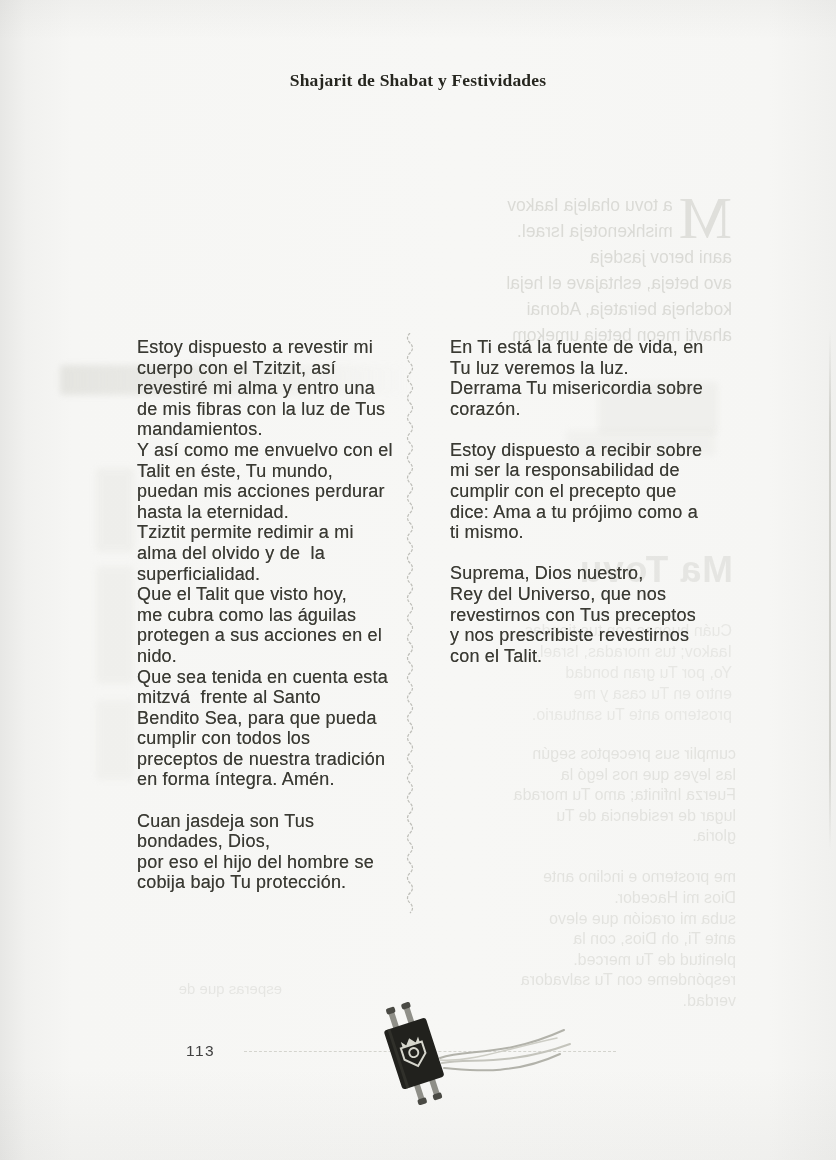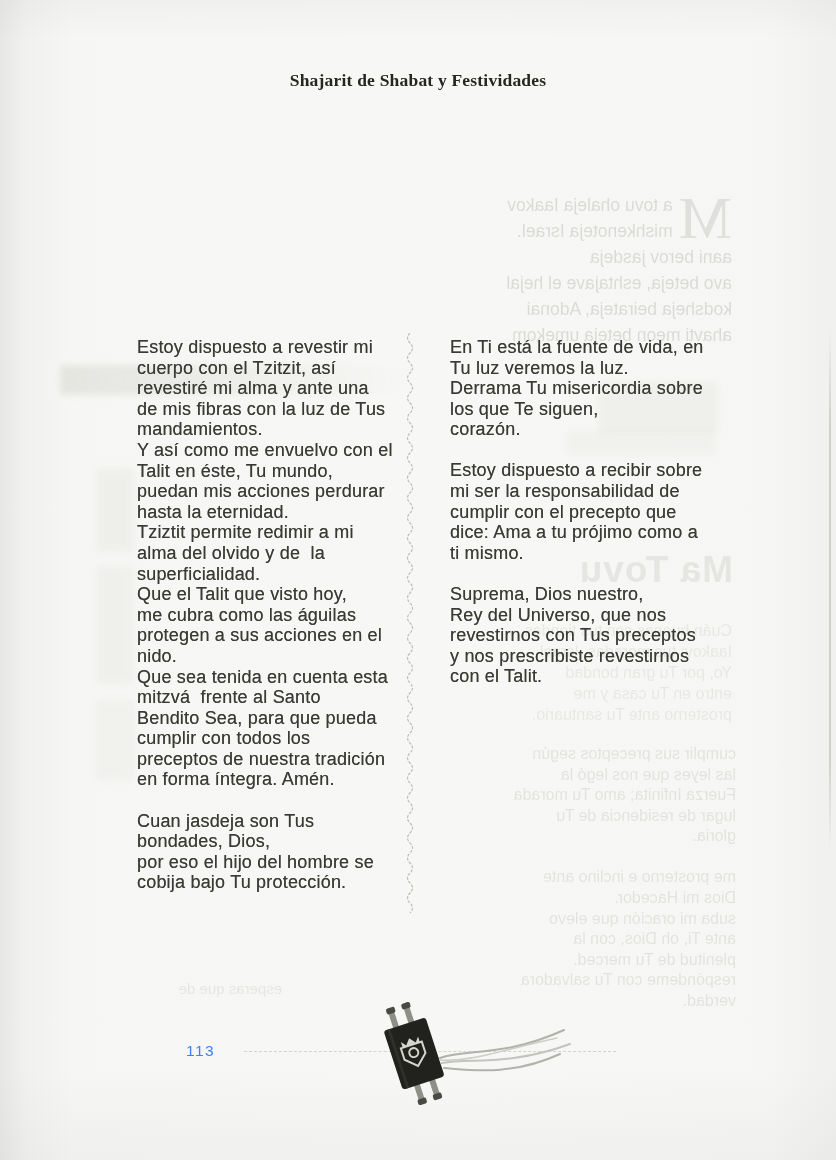"revestiré mi alma y ante" div.line { text: ante -> entro }
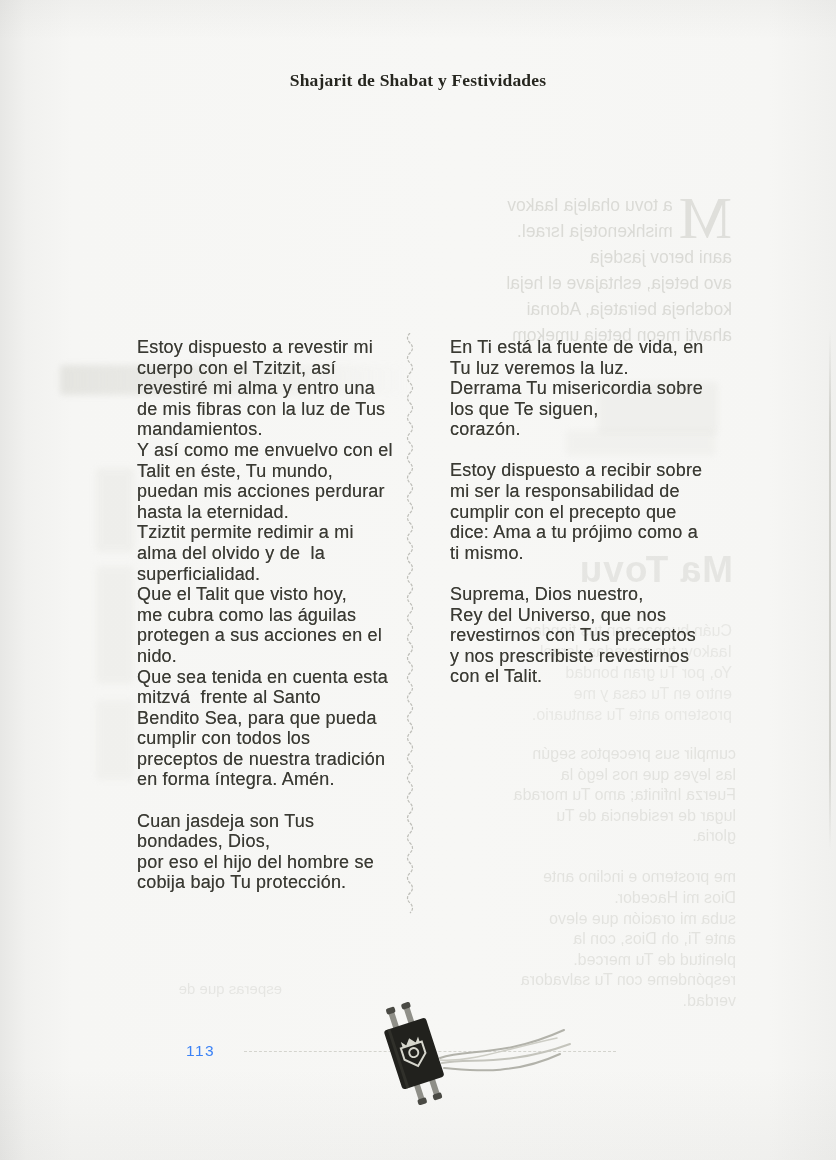"los que Te siguen," div.line { html: <div>los que Te siguen,</div> -> none }
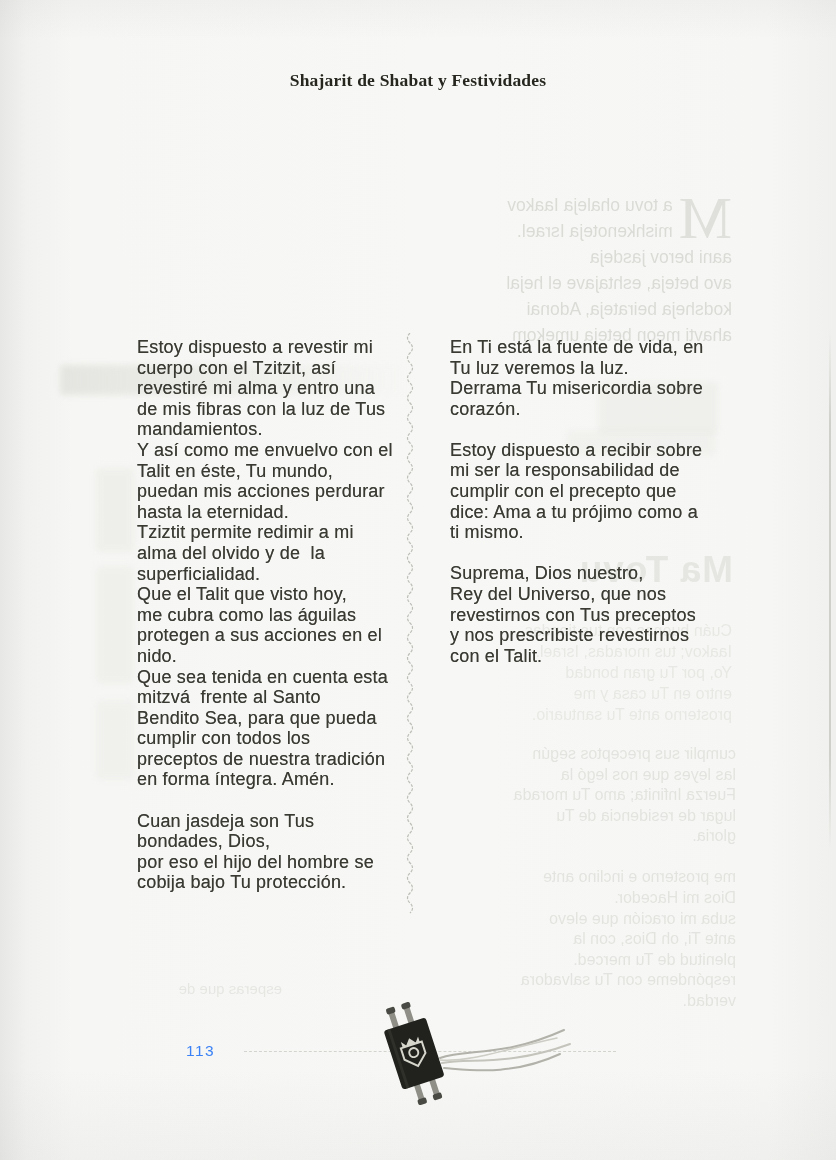"113" .page-number { color: #3b82f6 -> #404040 }
